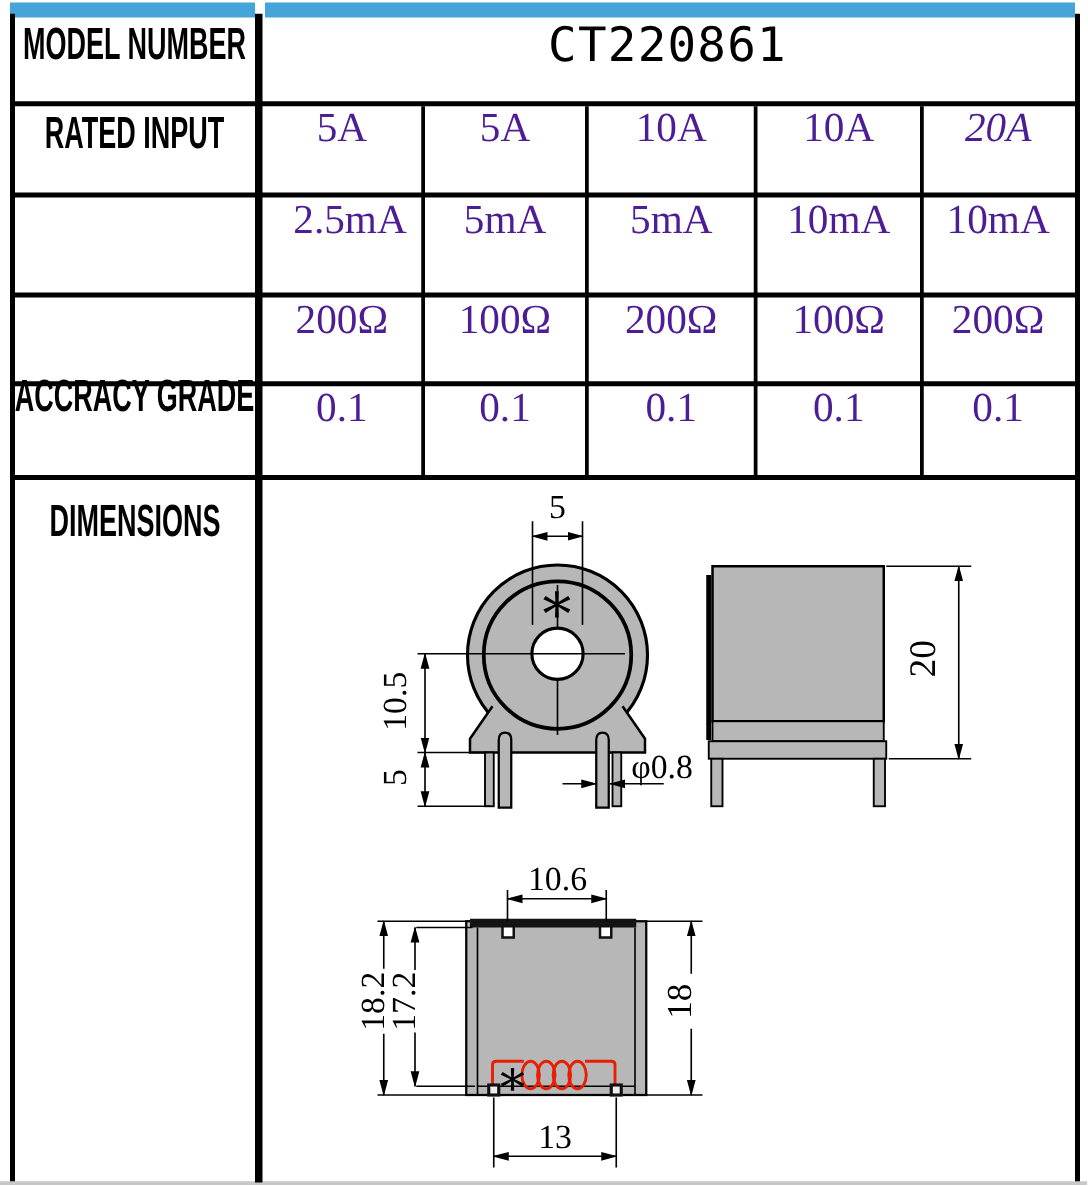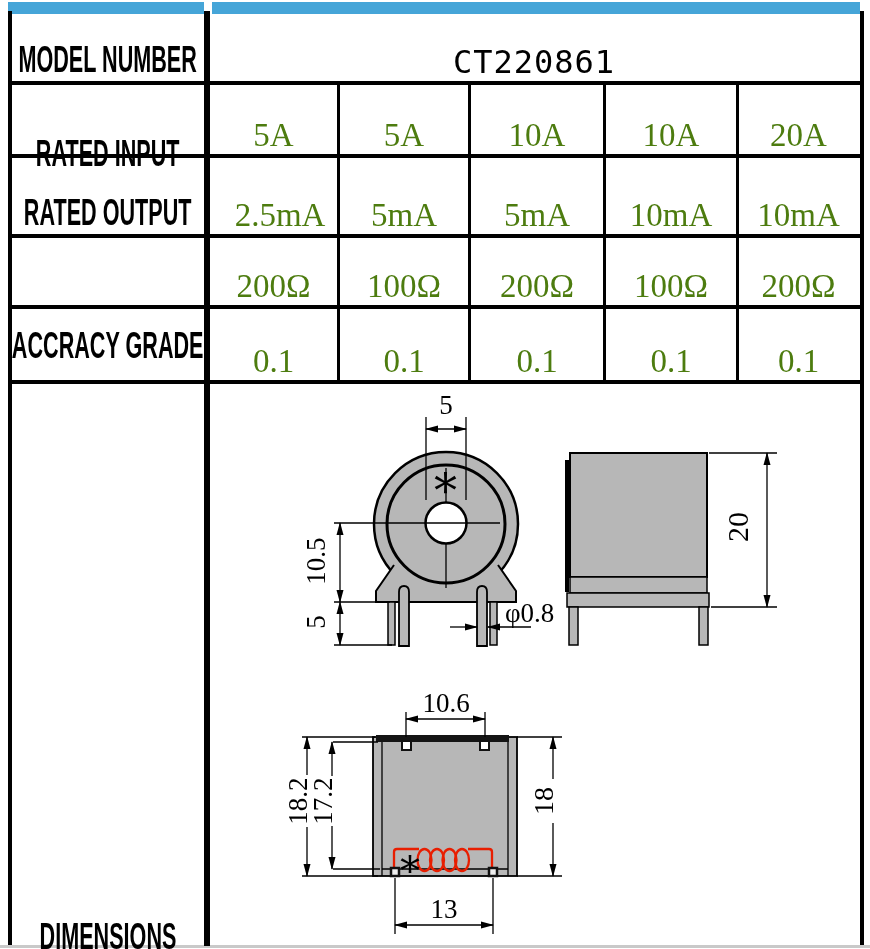"MODEL NUMBER" .cell { align-items: flex-end -> flex-start }
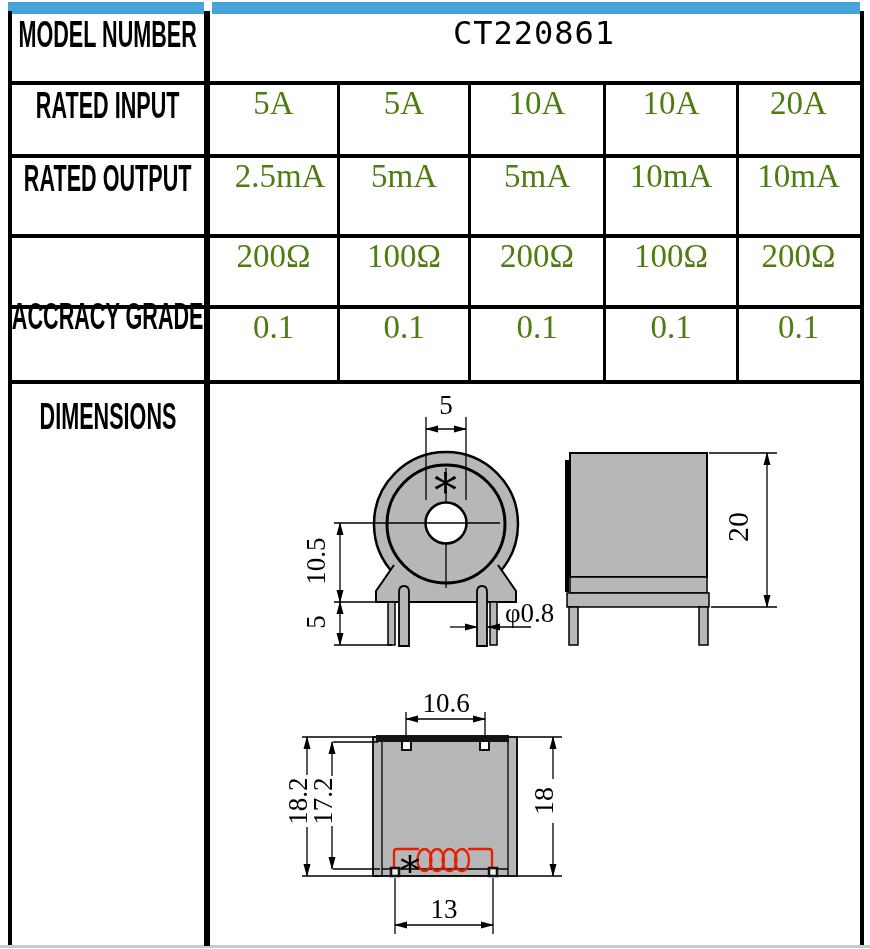"CT220861" .model { font-size: 32px -> 38px }
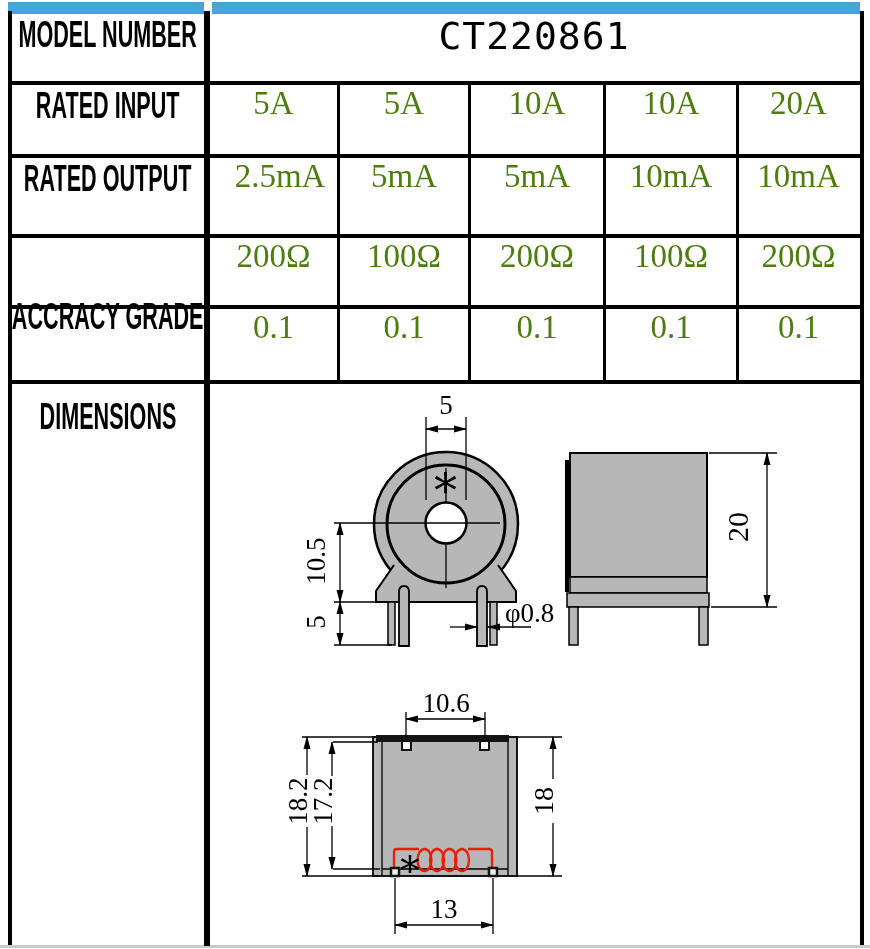"5A" .val { color: #4d7c0f -> #4c1d95 }
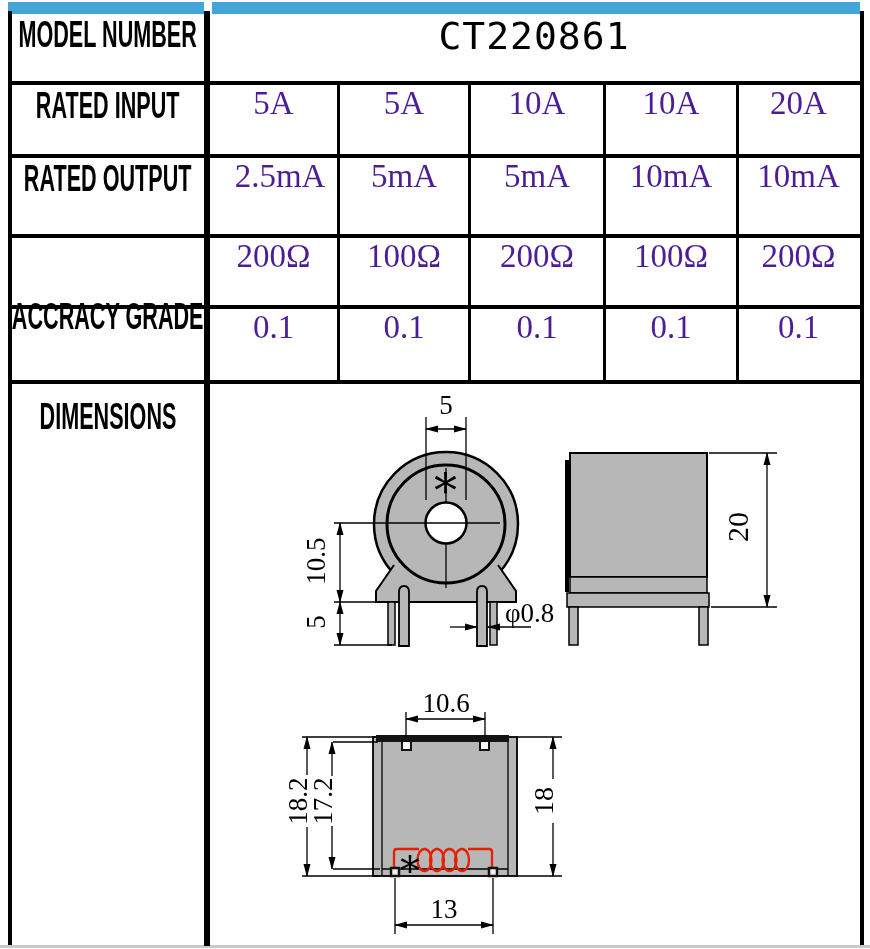"20A" div.cell { font-style: none -> italic }
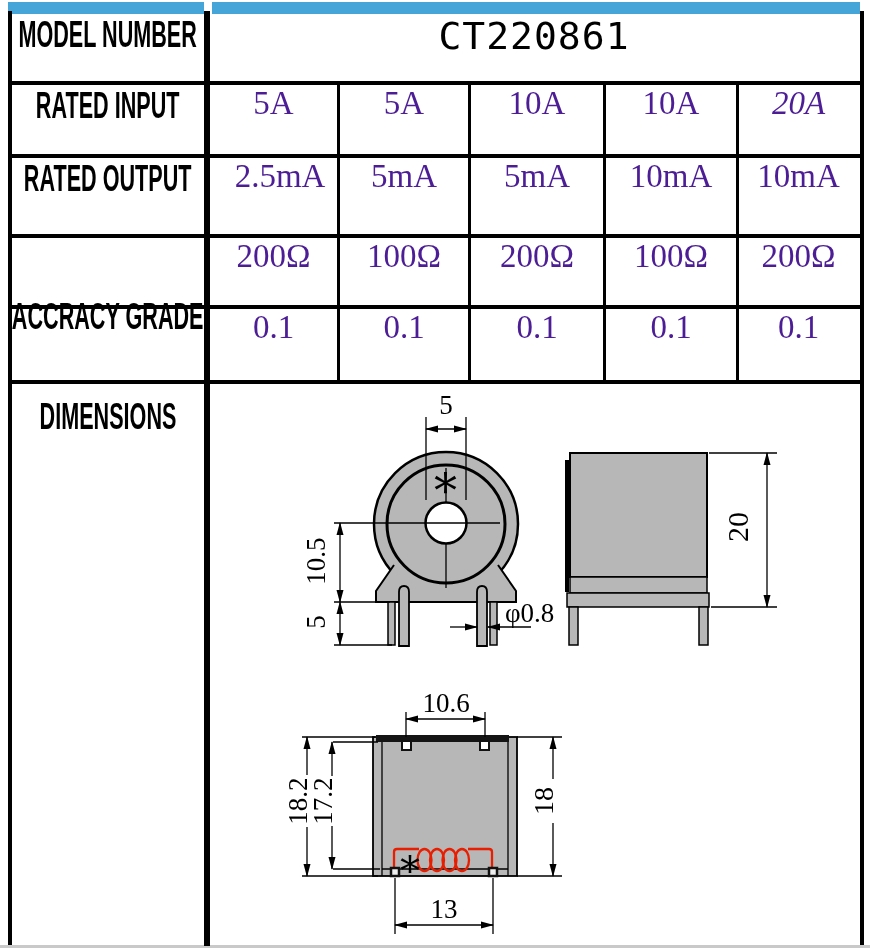"RATED OUTPUT" div.cell { html: <div> <span>RATED OUTPUT</span> </div> -> none }
